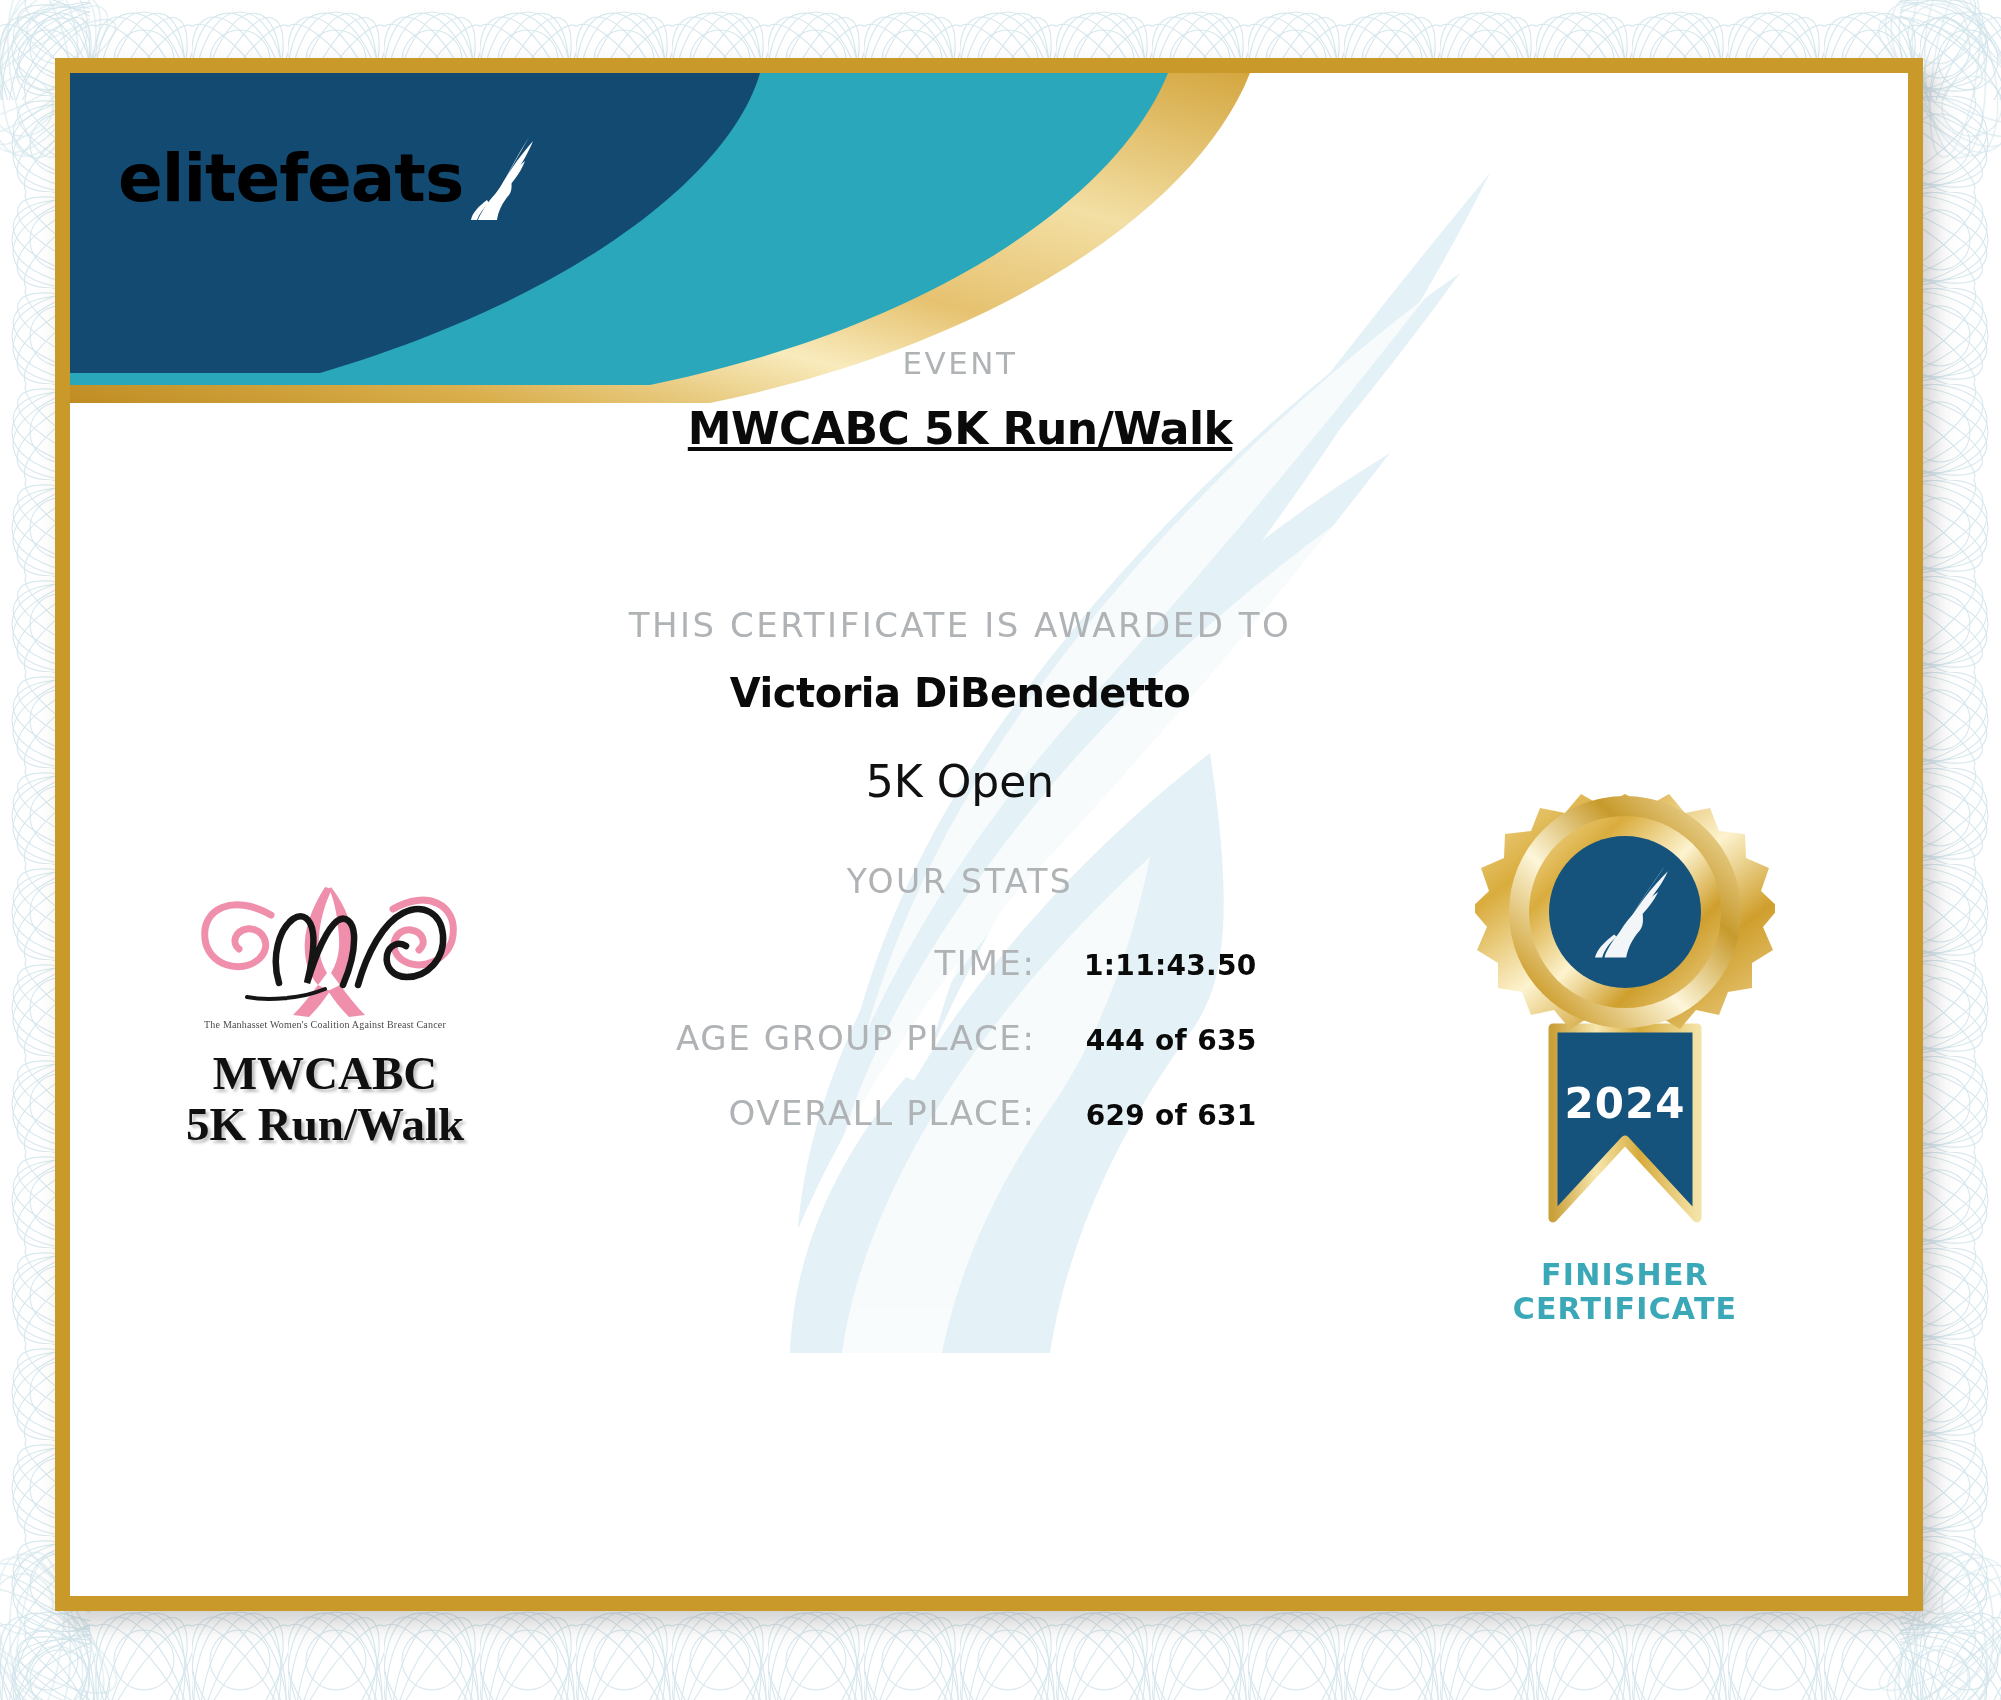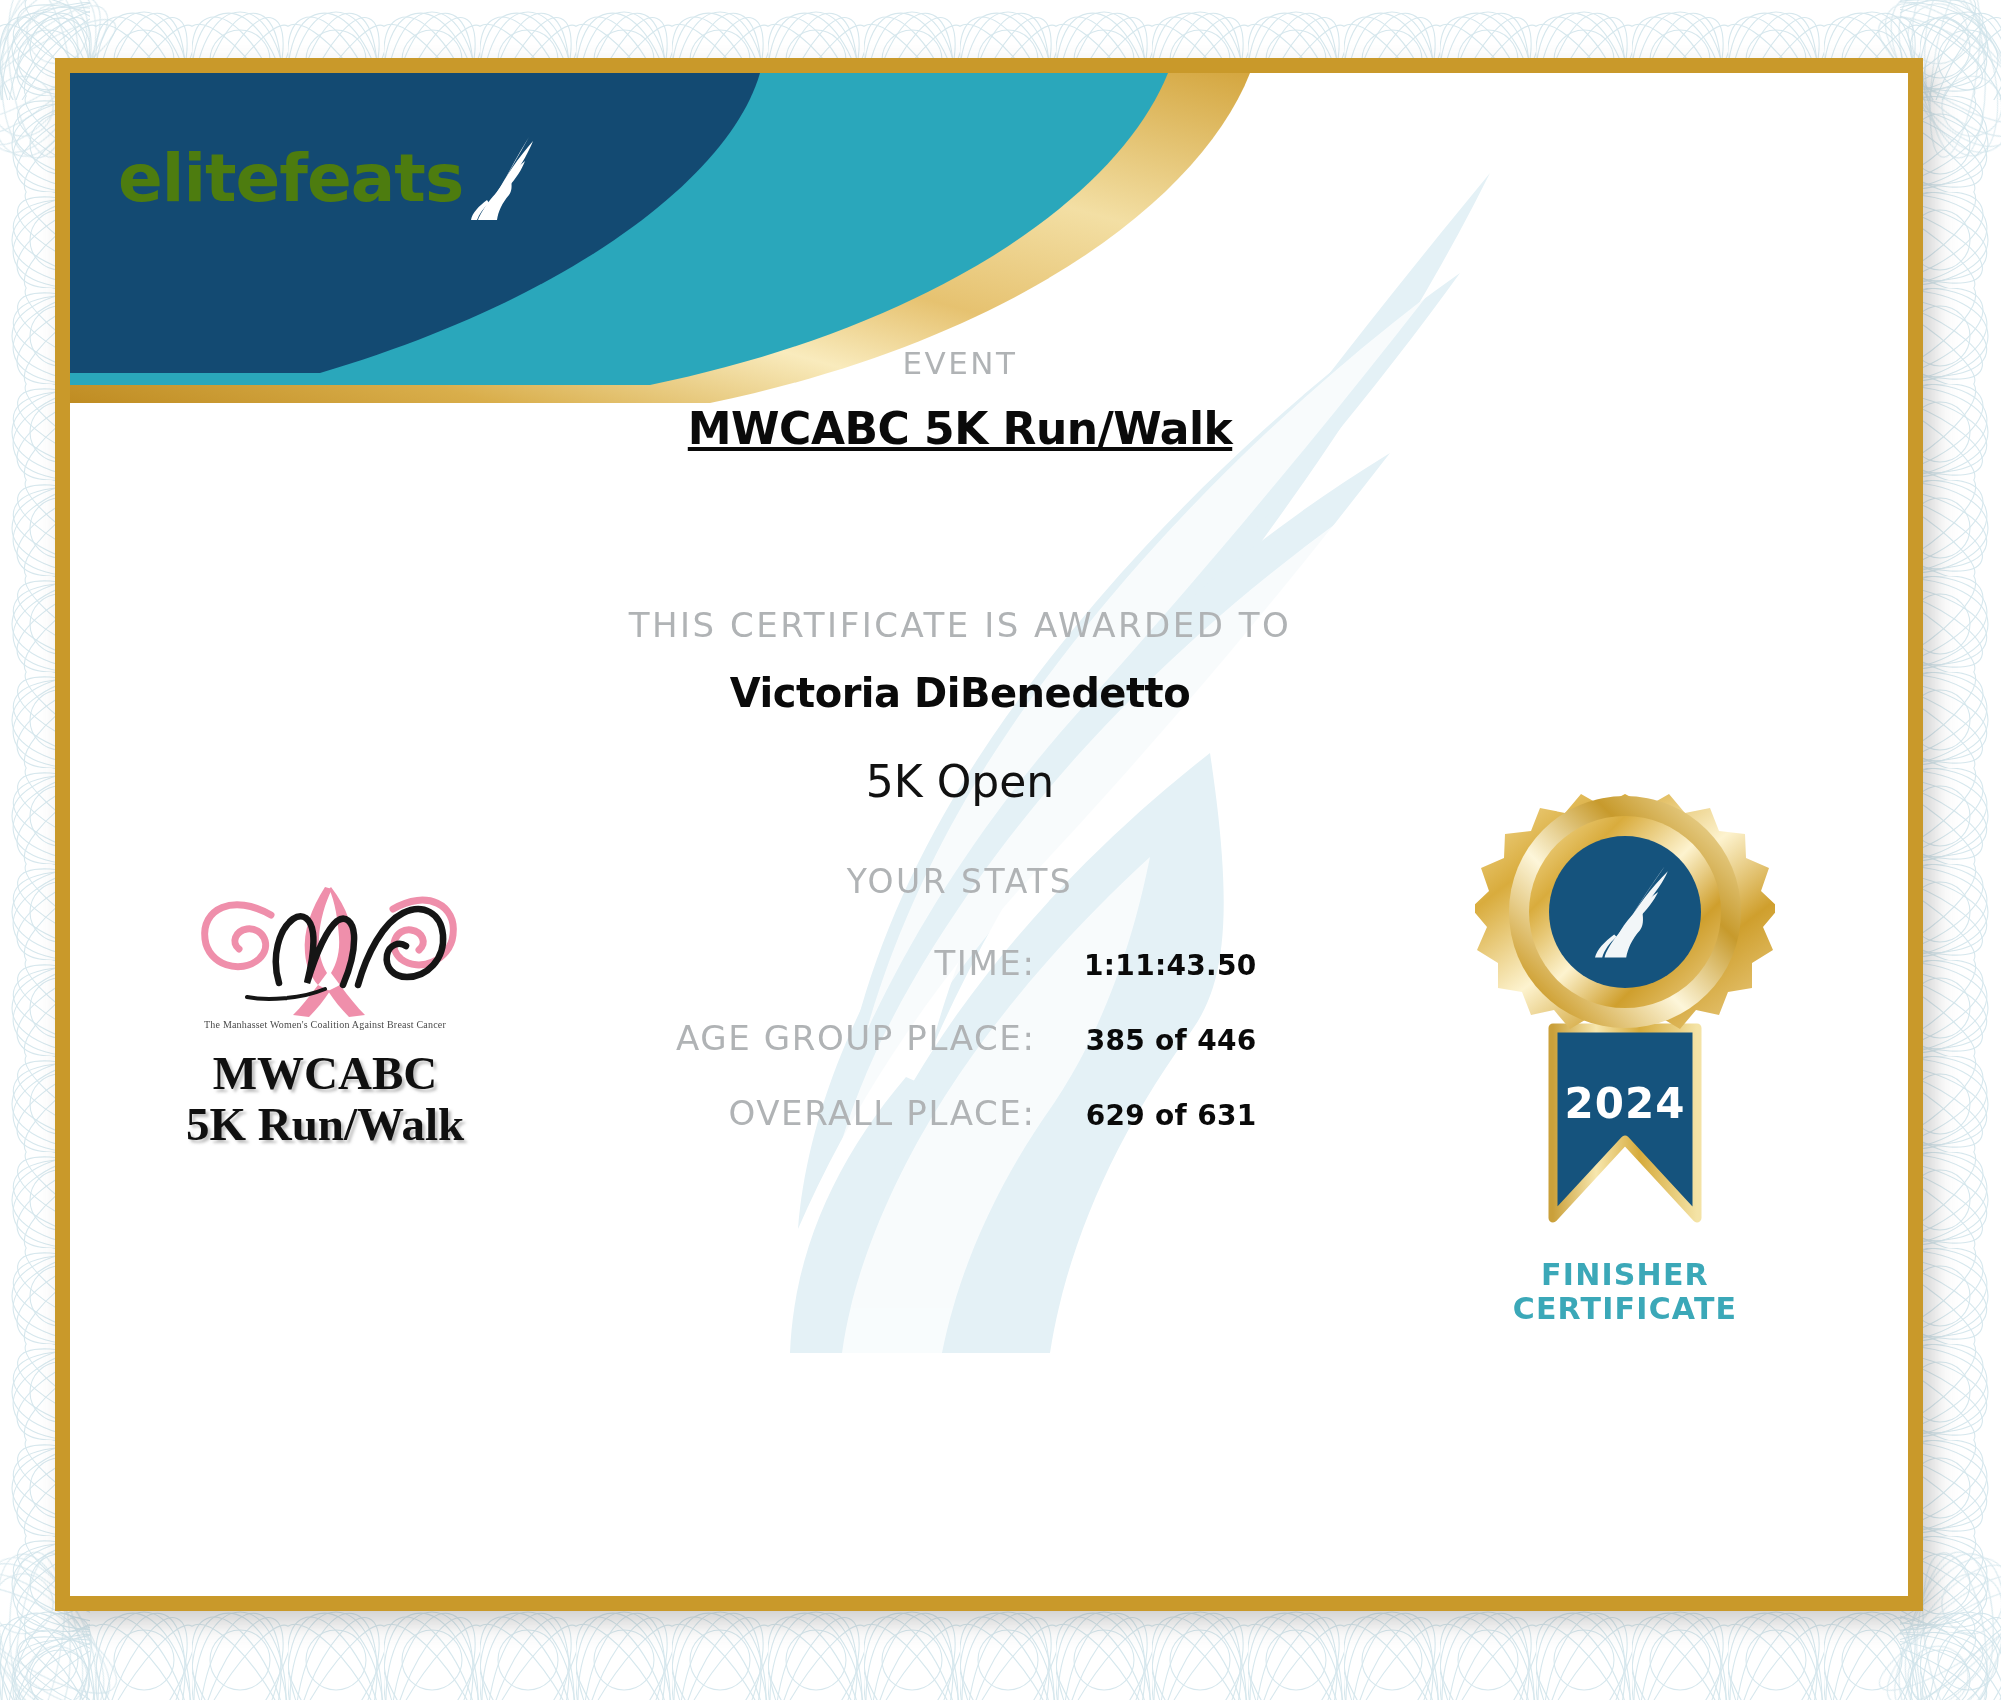"elitefeats" .brand-text { color: #4d7c0f -> #000000 }
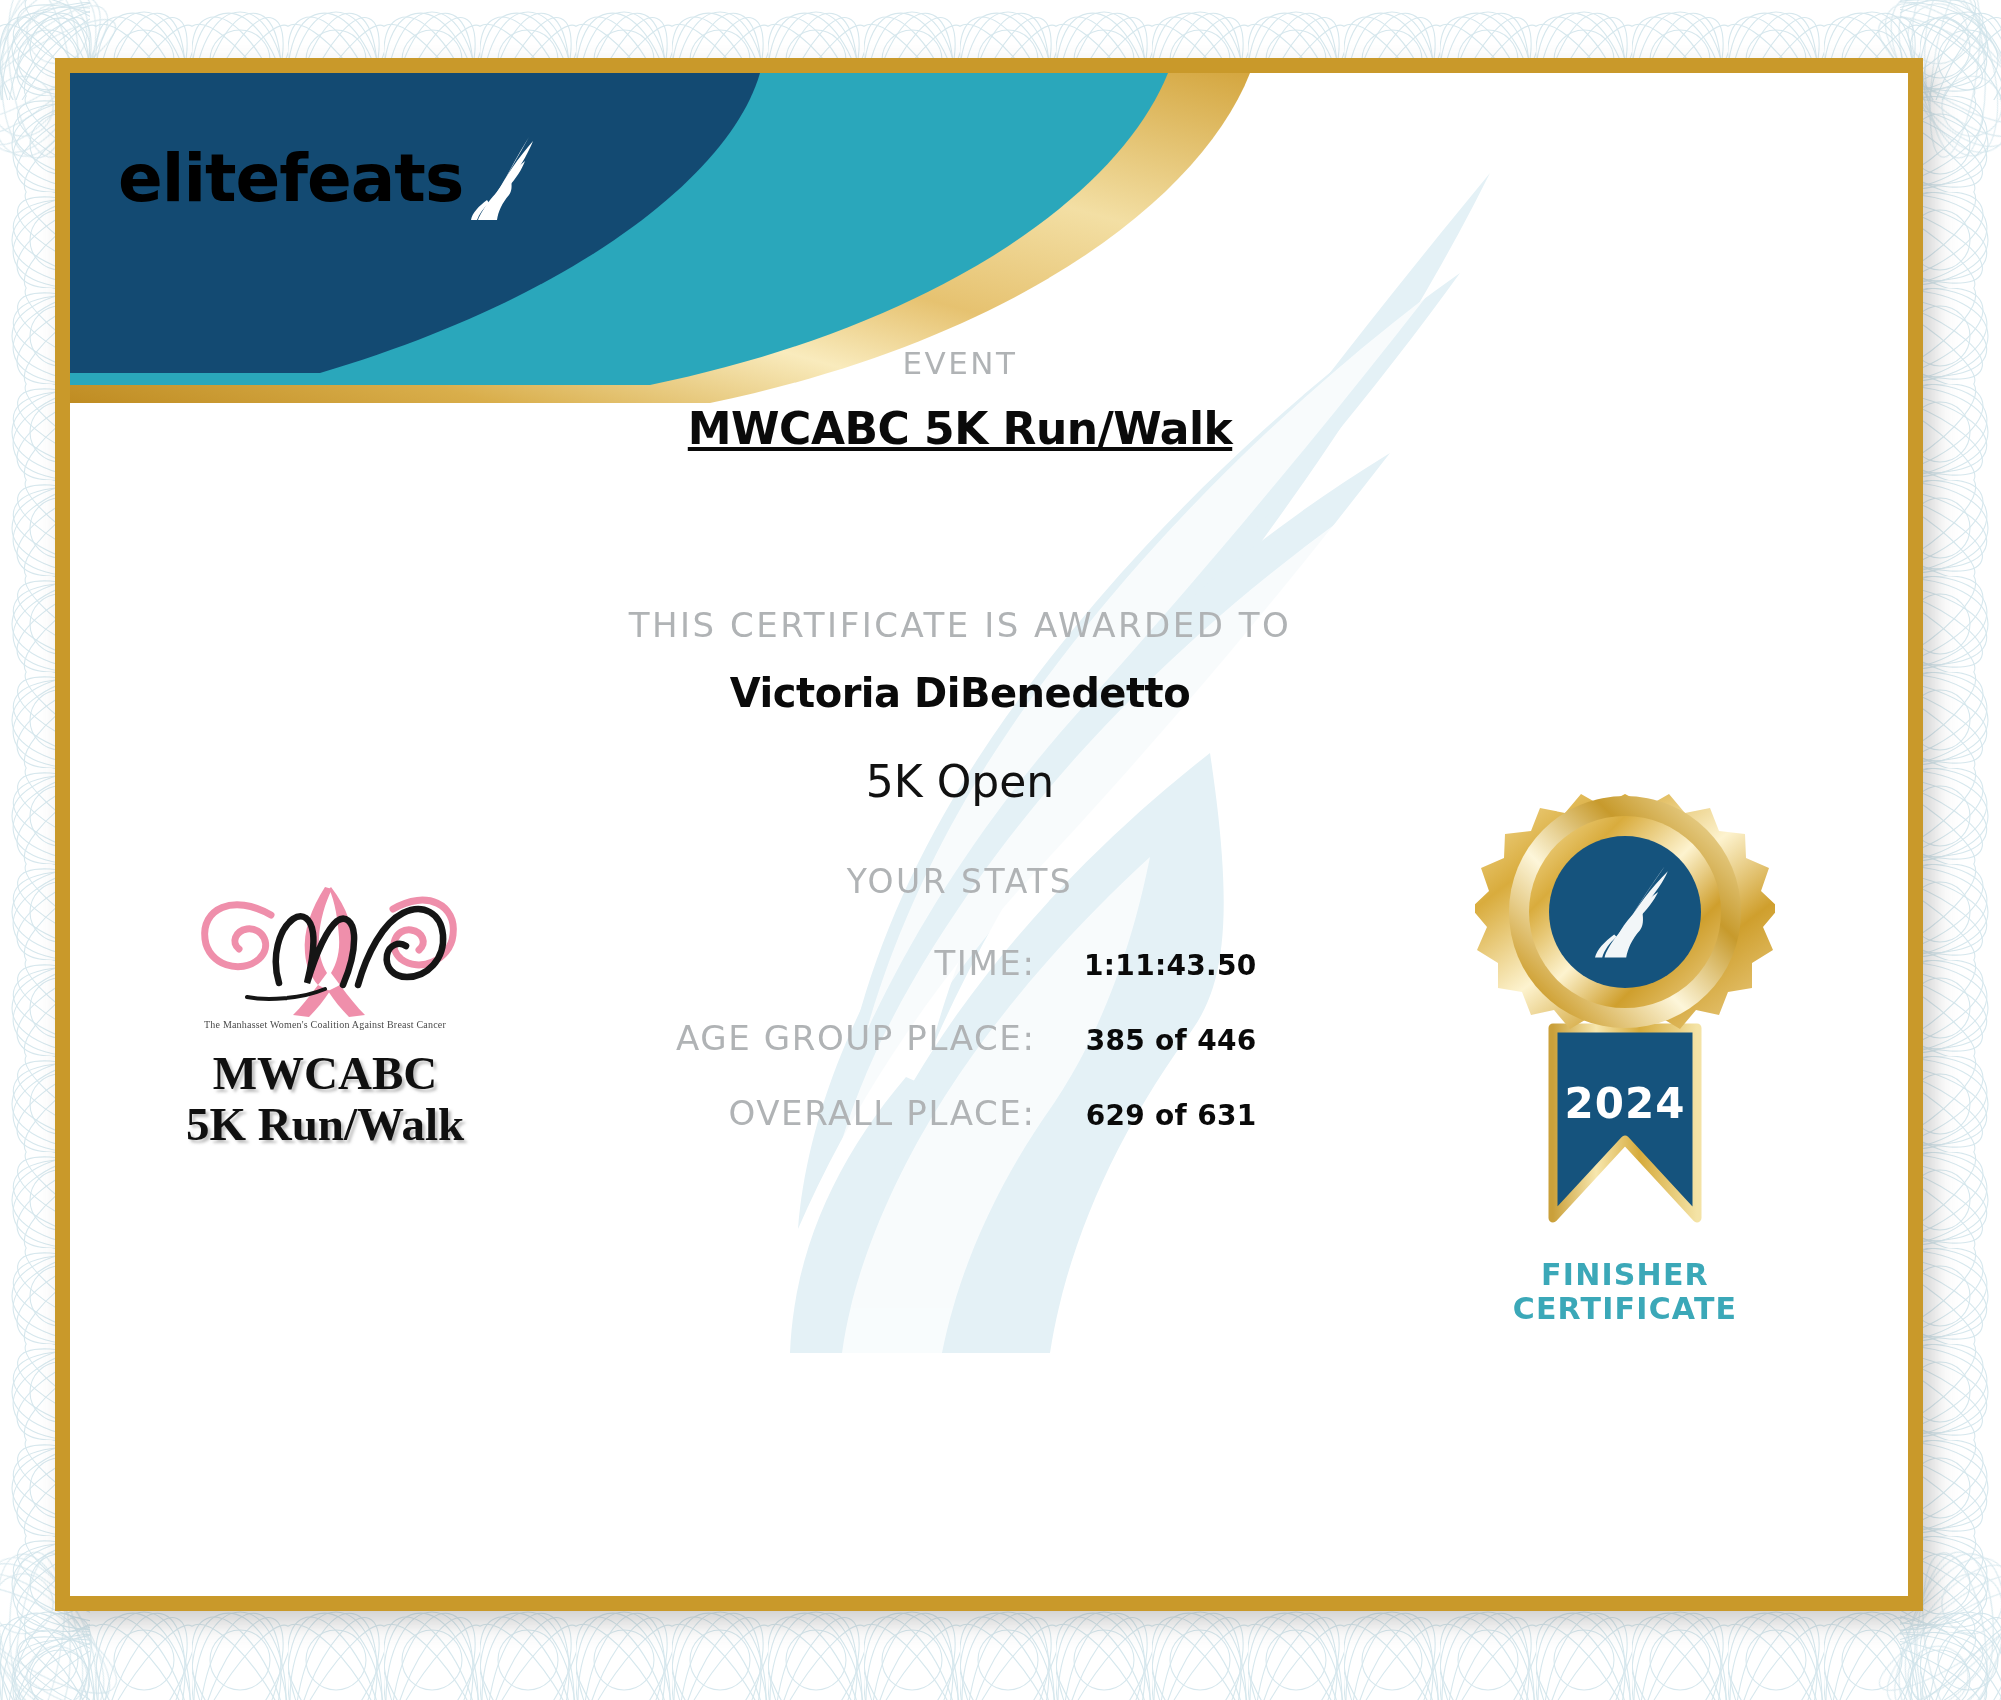"385 of 446" span.stat-value { text: 385 of 446 -> 444 of 635 }
